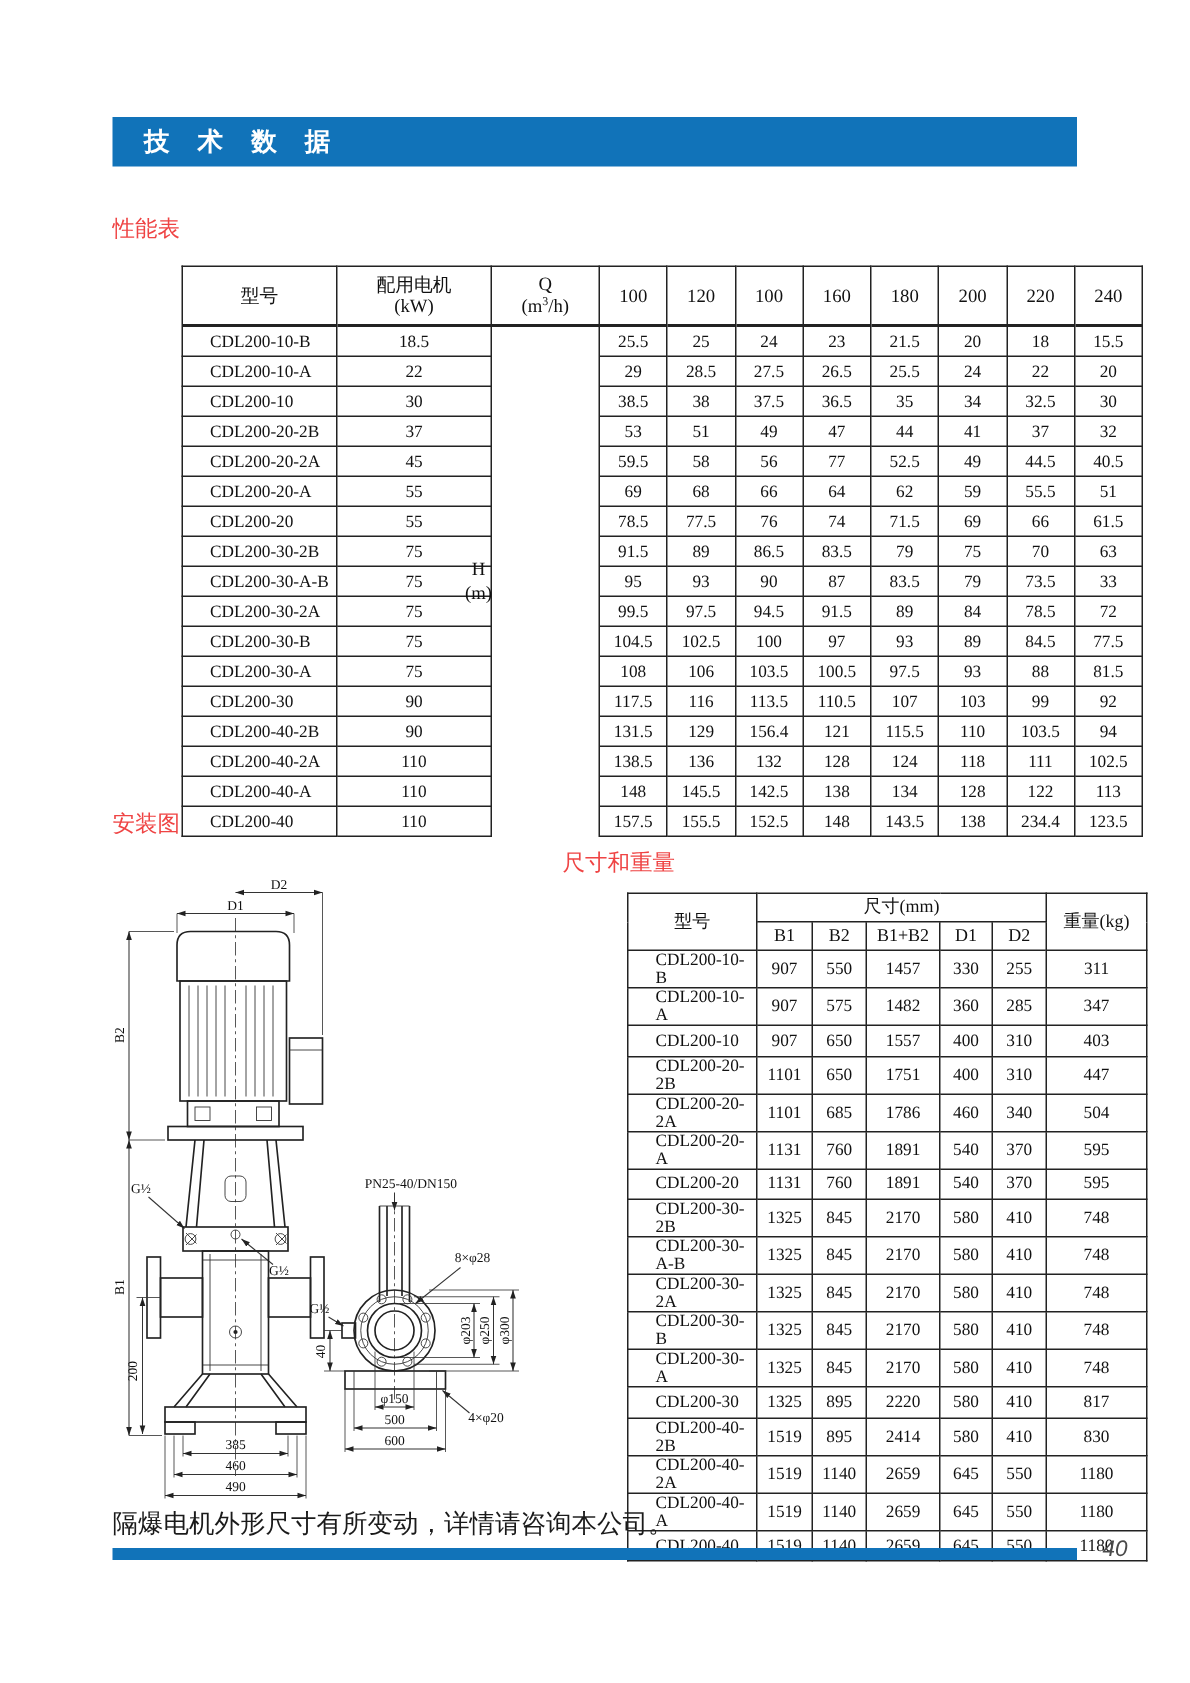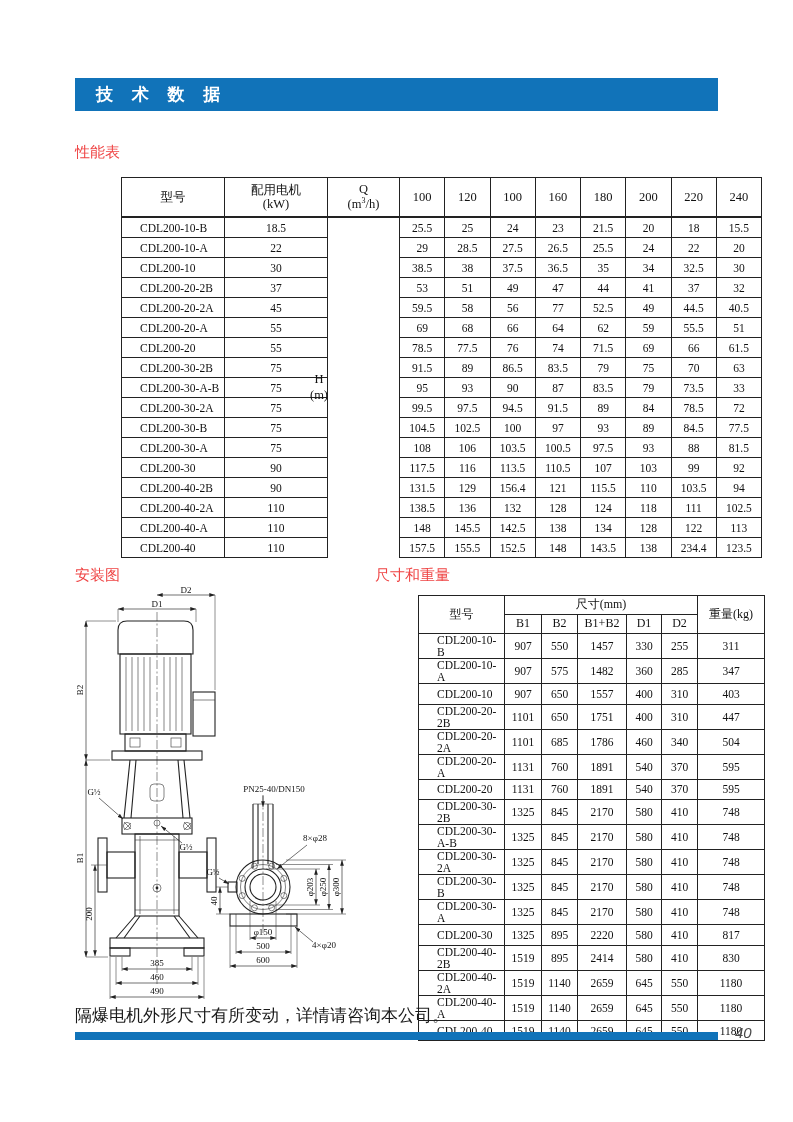"安装图" div.abs { top: 566px -> 540px }
